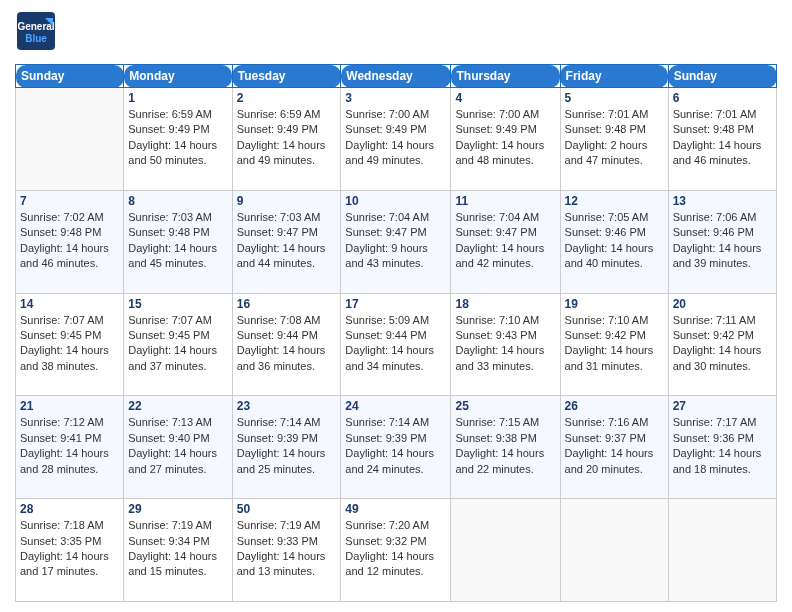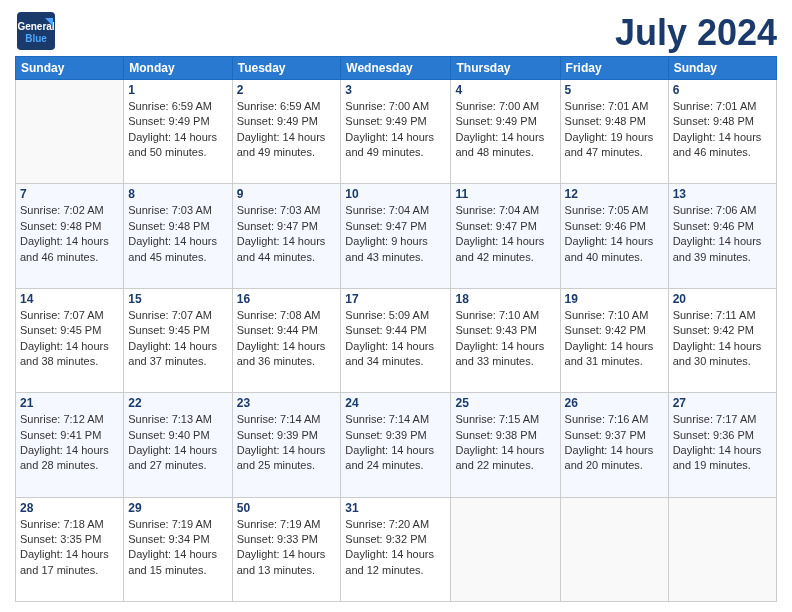"General" .header { align-items: center -> flex-end; margin-bottom: none -> 8px }
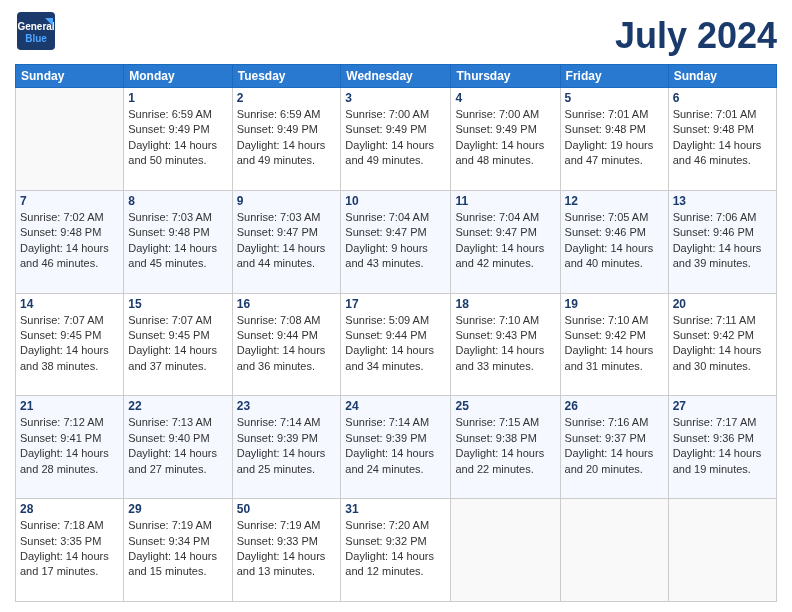"July 2024" div.month-title { html: <div>July 2024</div> -> none }
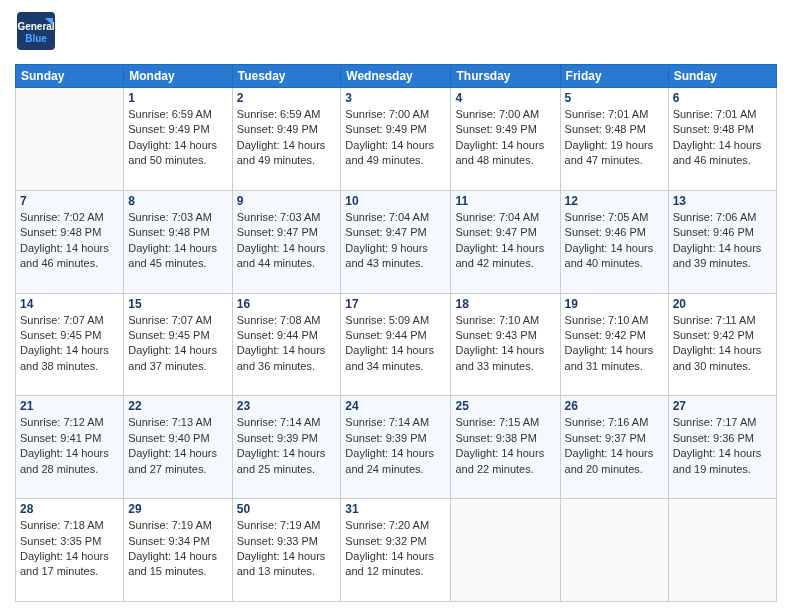"Sunday" .calendar thead tr th { border-radius: none -> 10px }
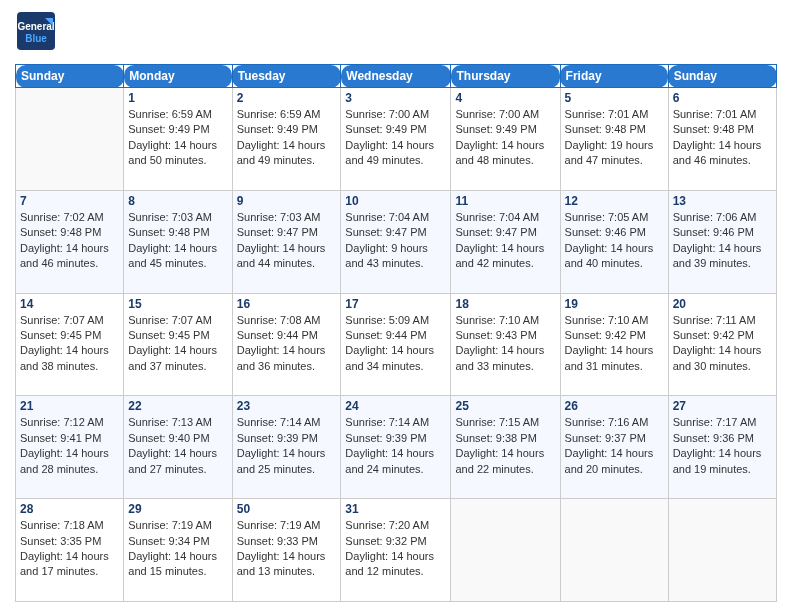"Daylight: 19 hours and 47" span { text: 19 -> 2 }
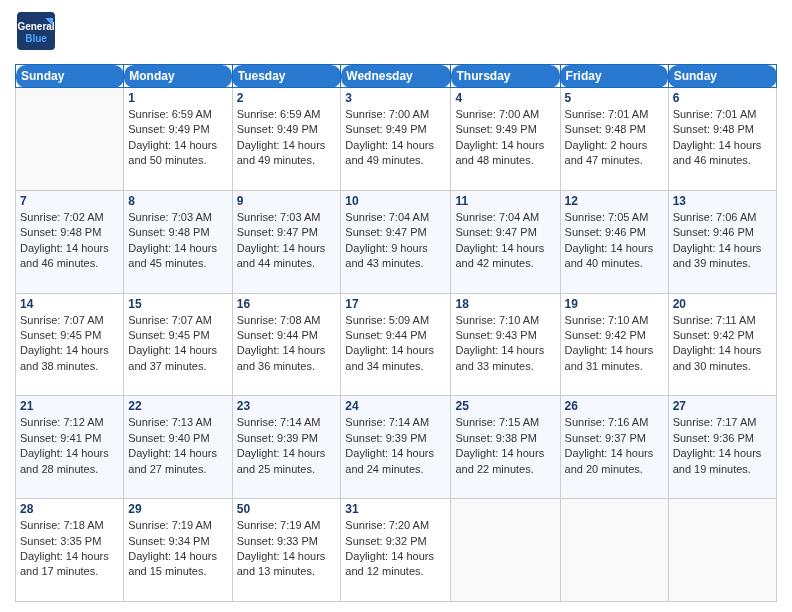"Daylight: 14 hours and 19" span { text: 19 -> 18 }
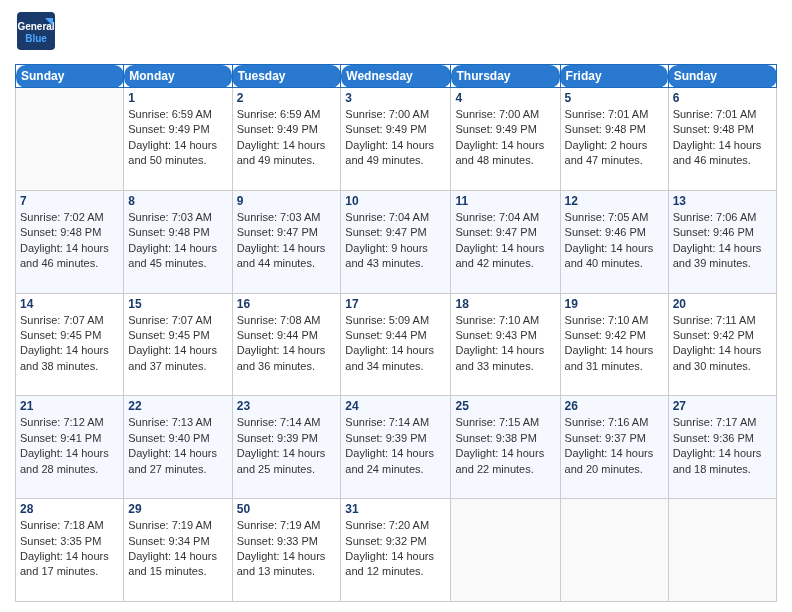"31" span.day-number { text: 31 -> 49 }
